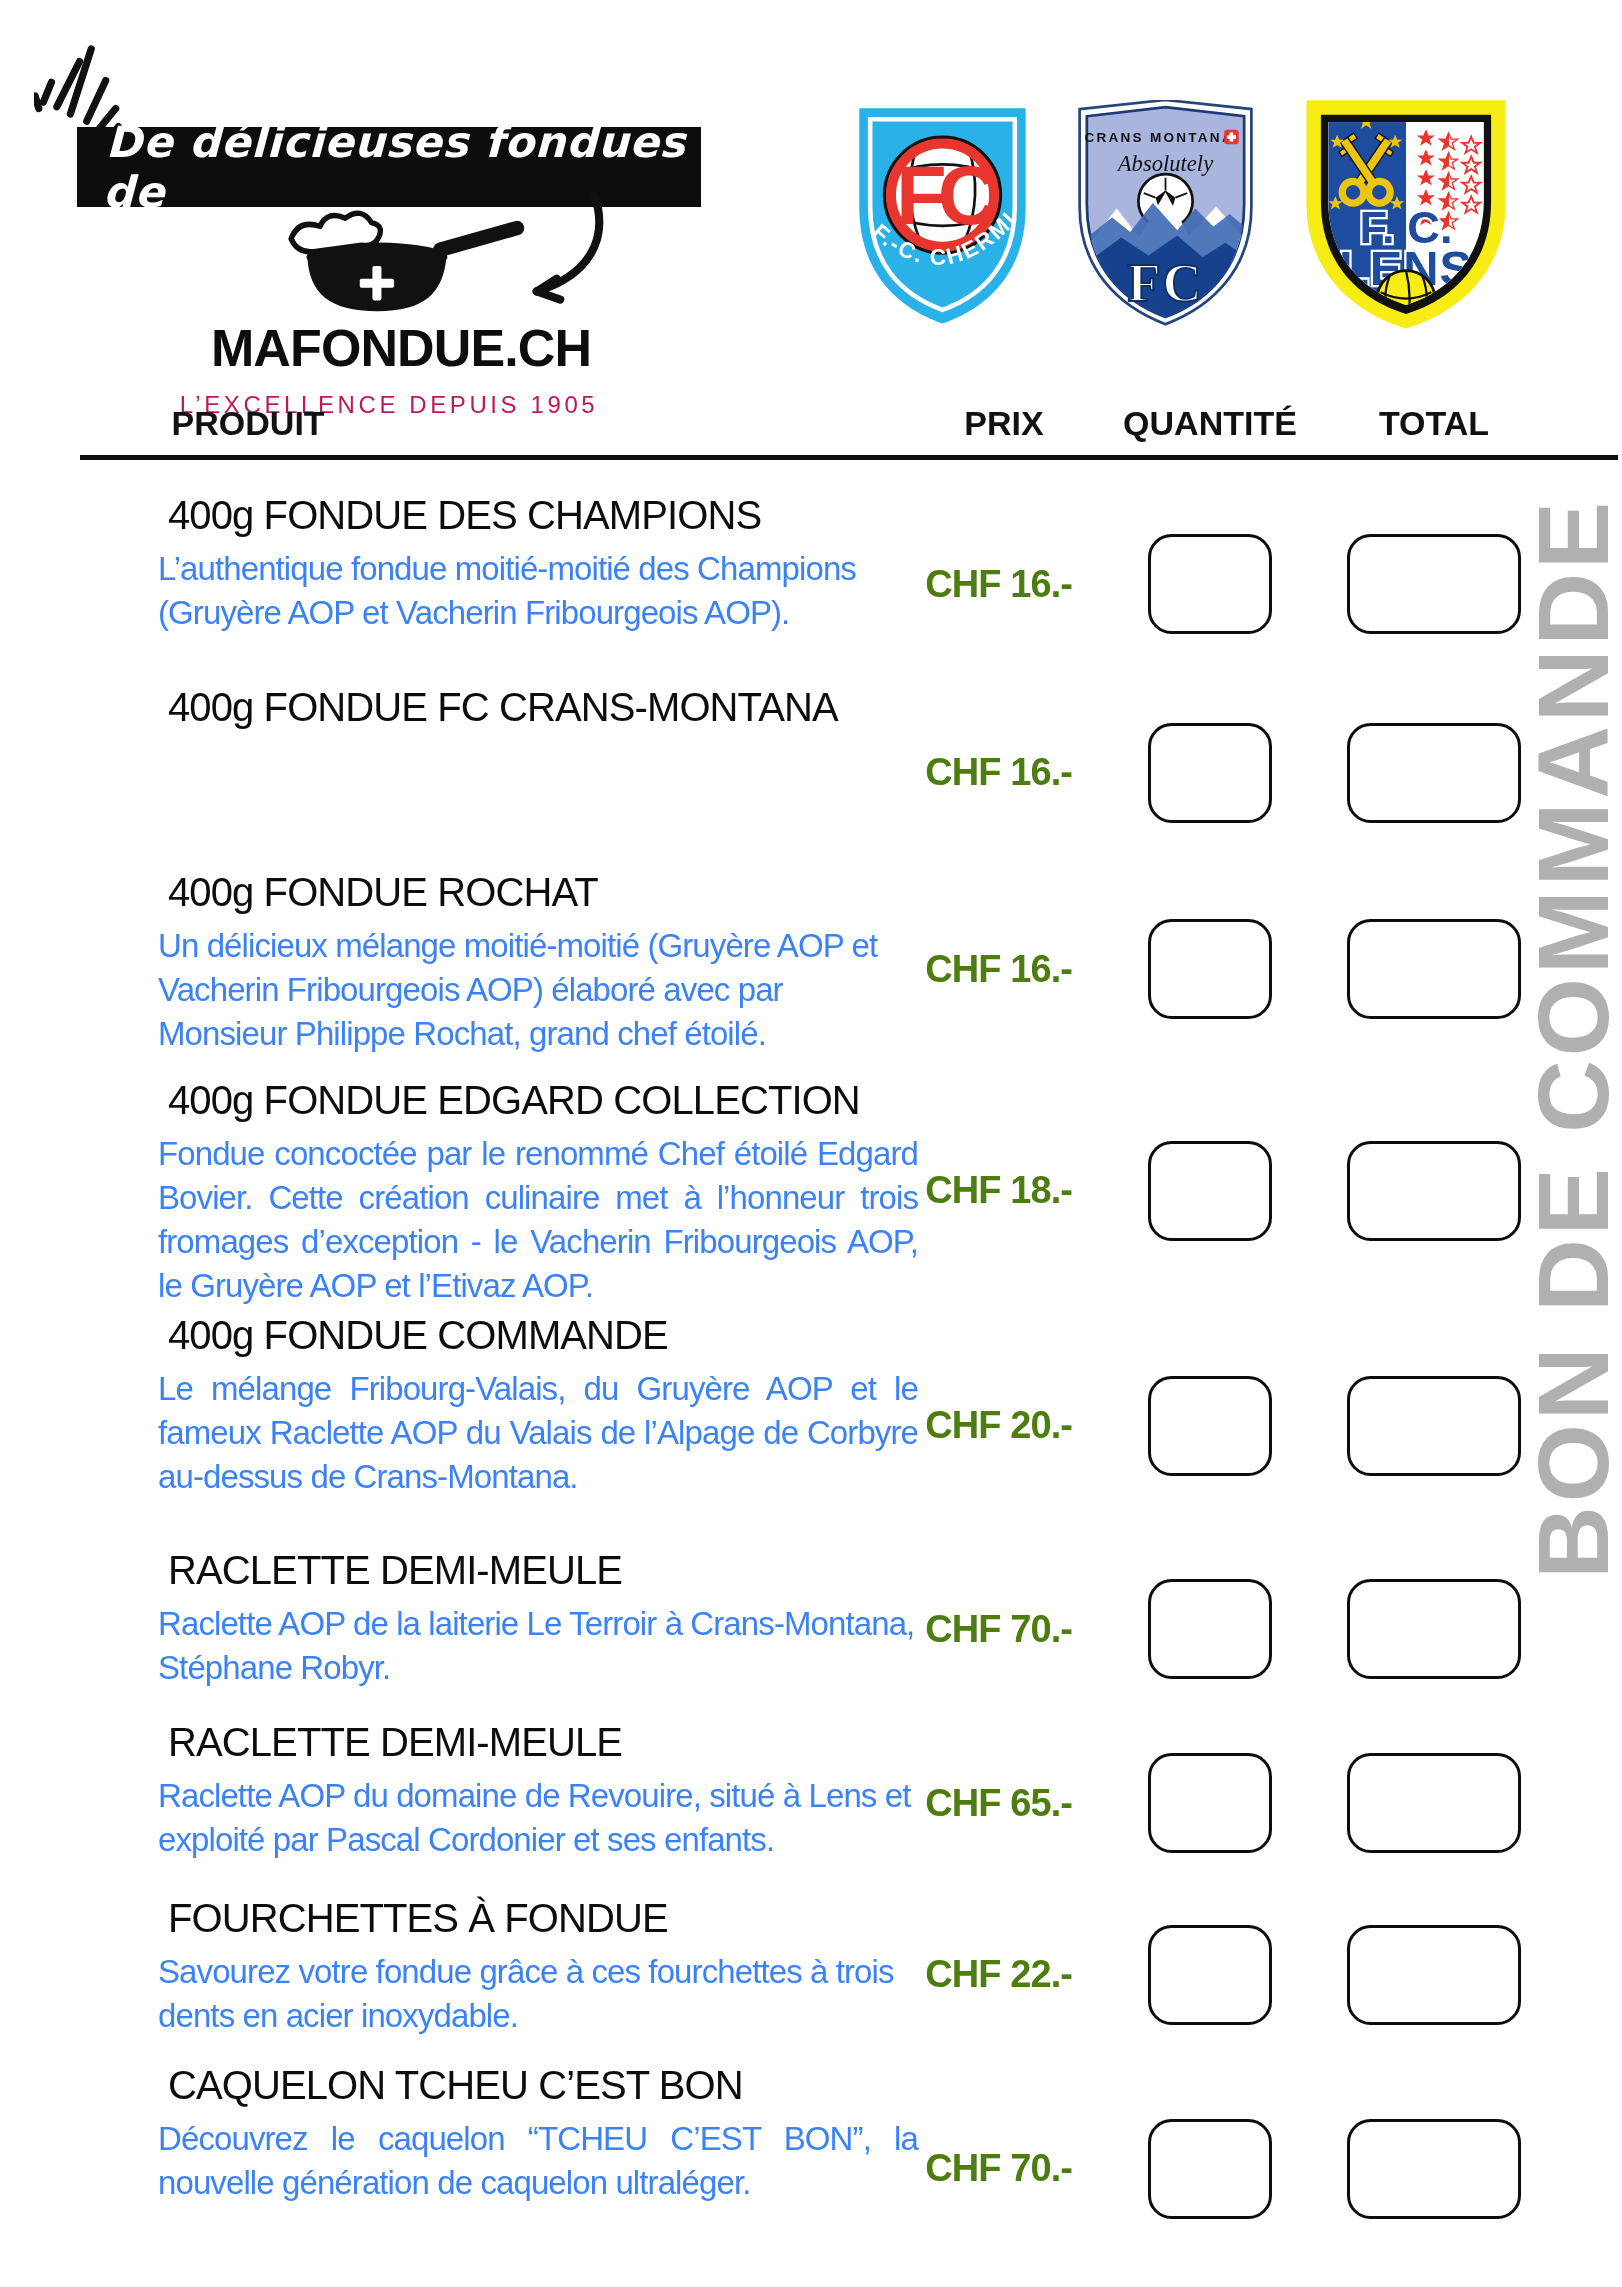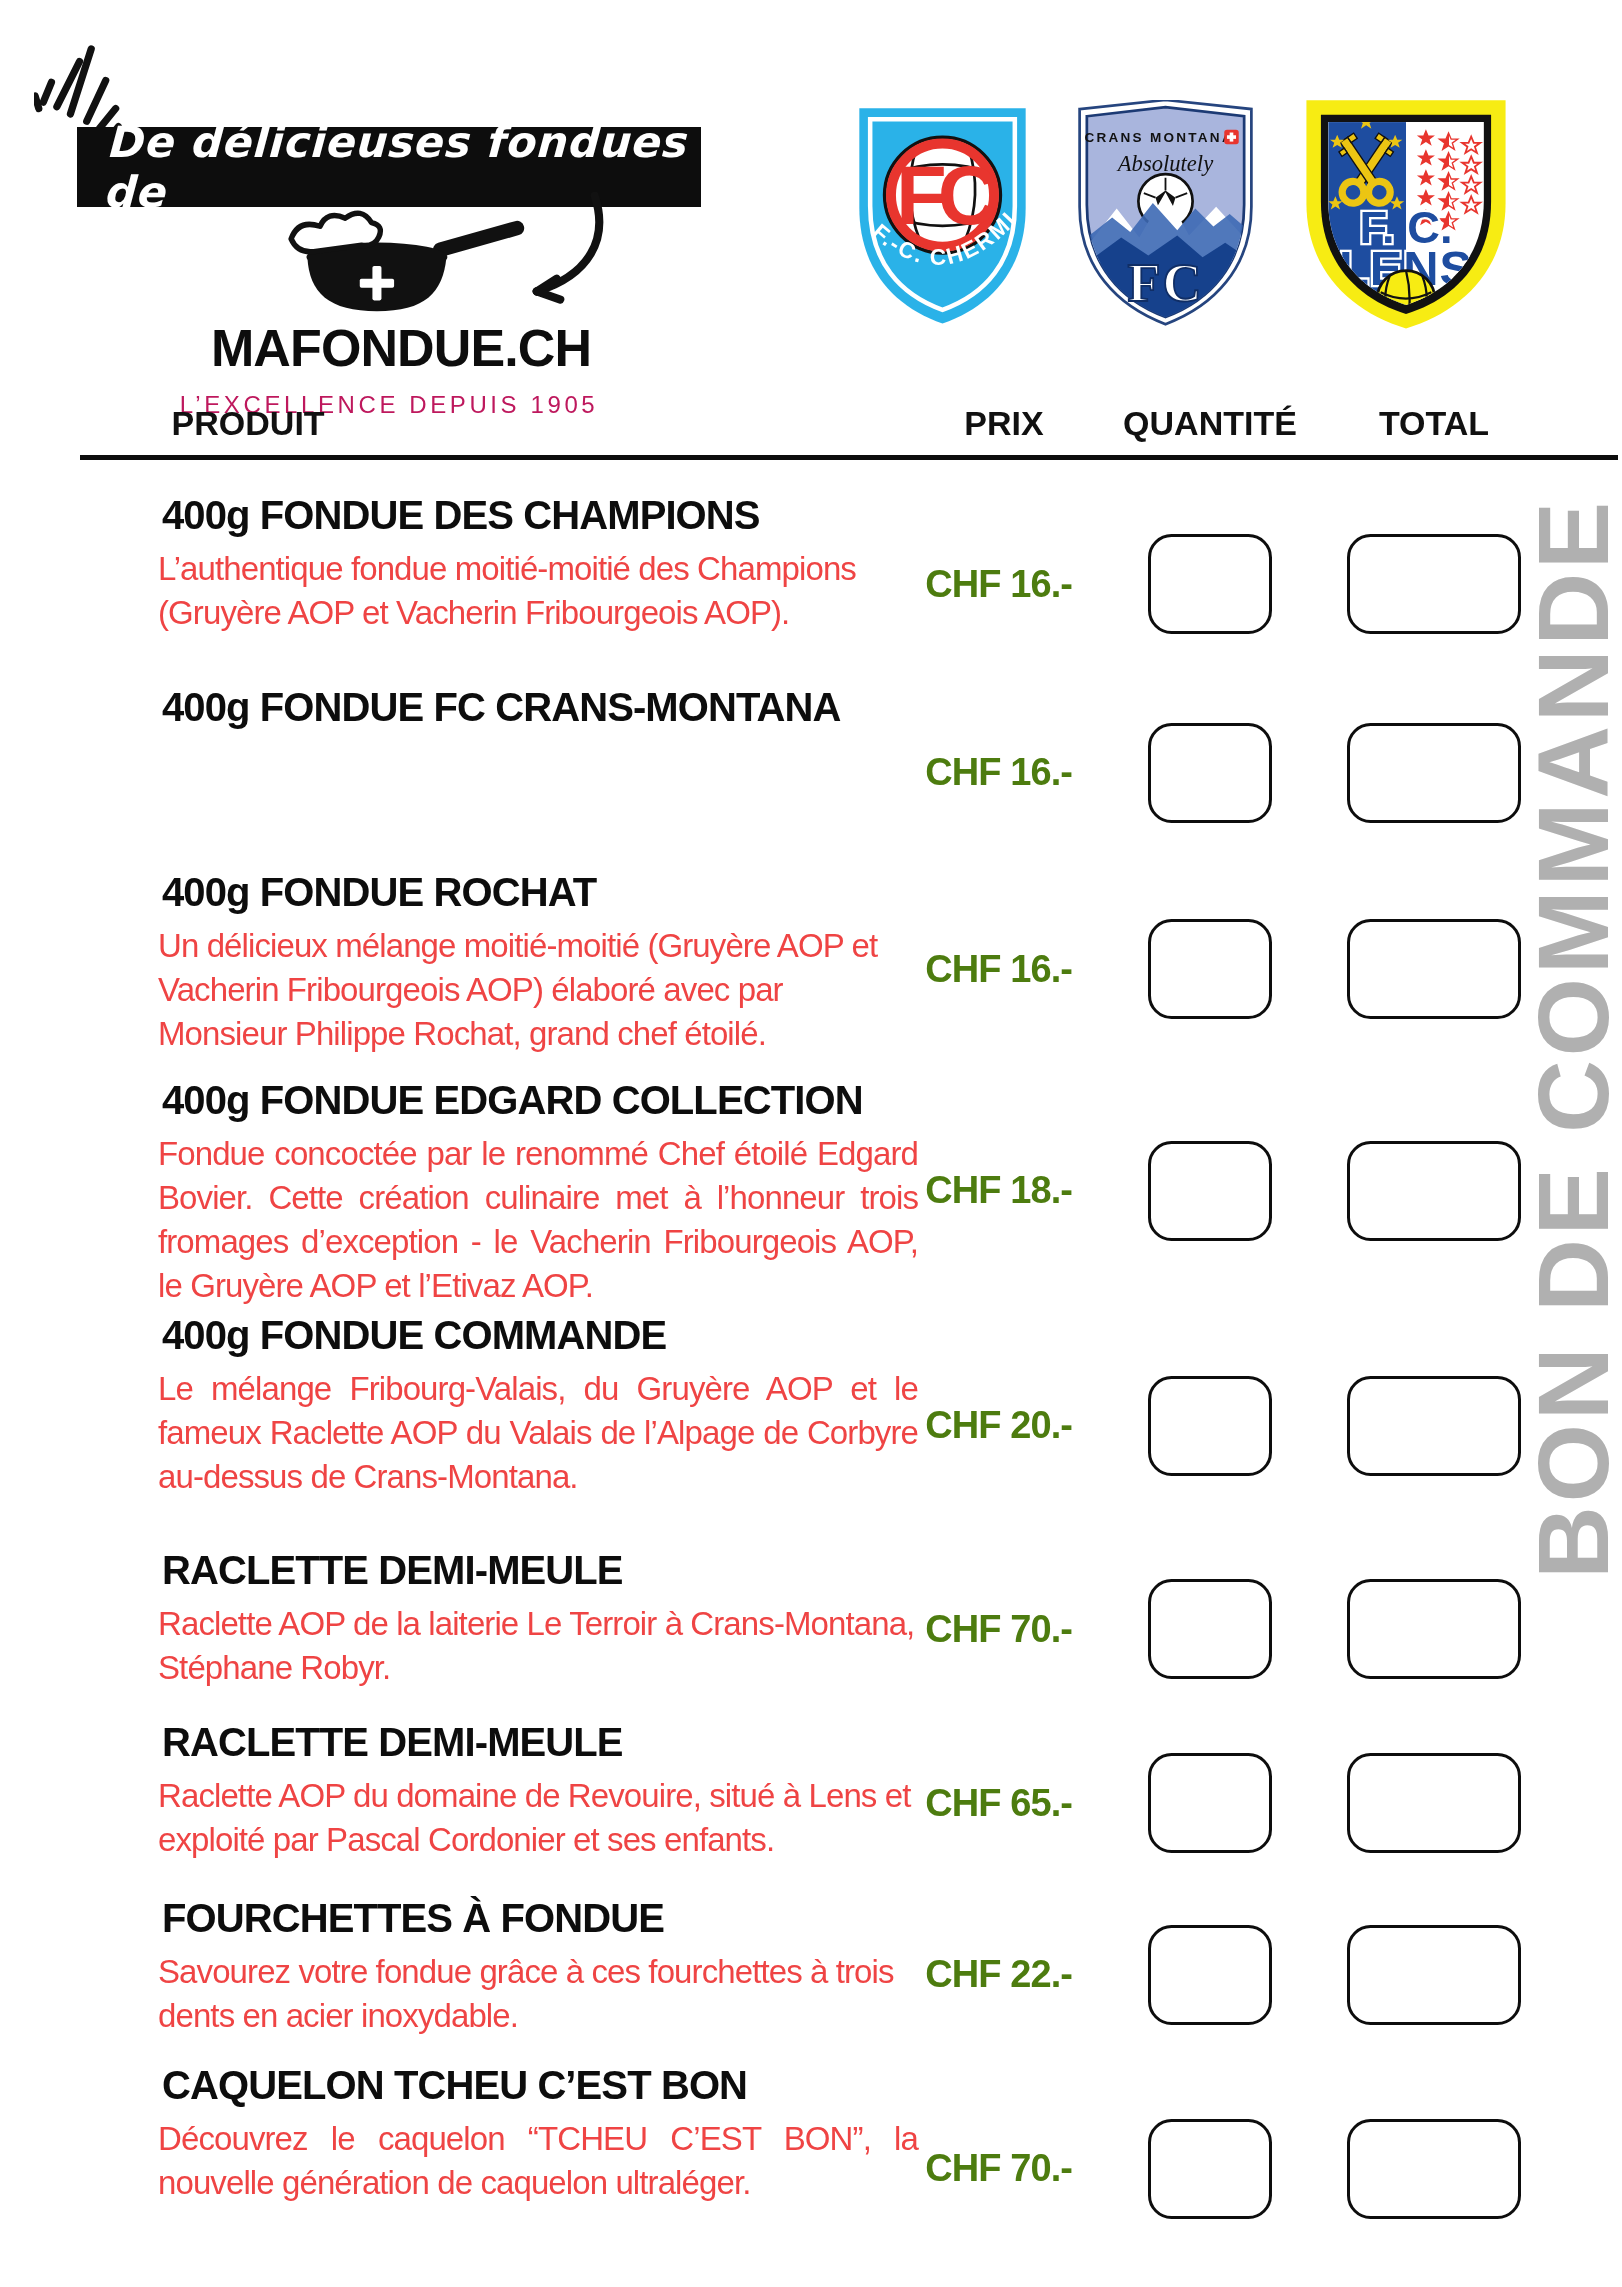"400g FONDUE DES CHAMPIONS" .ptitle { font-weight: bold -> normal; margin: 0 0 9px 4px -> 0 0 9px 10px }
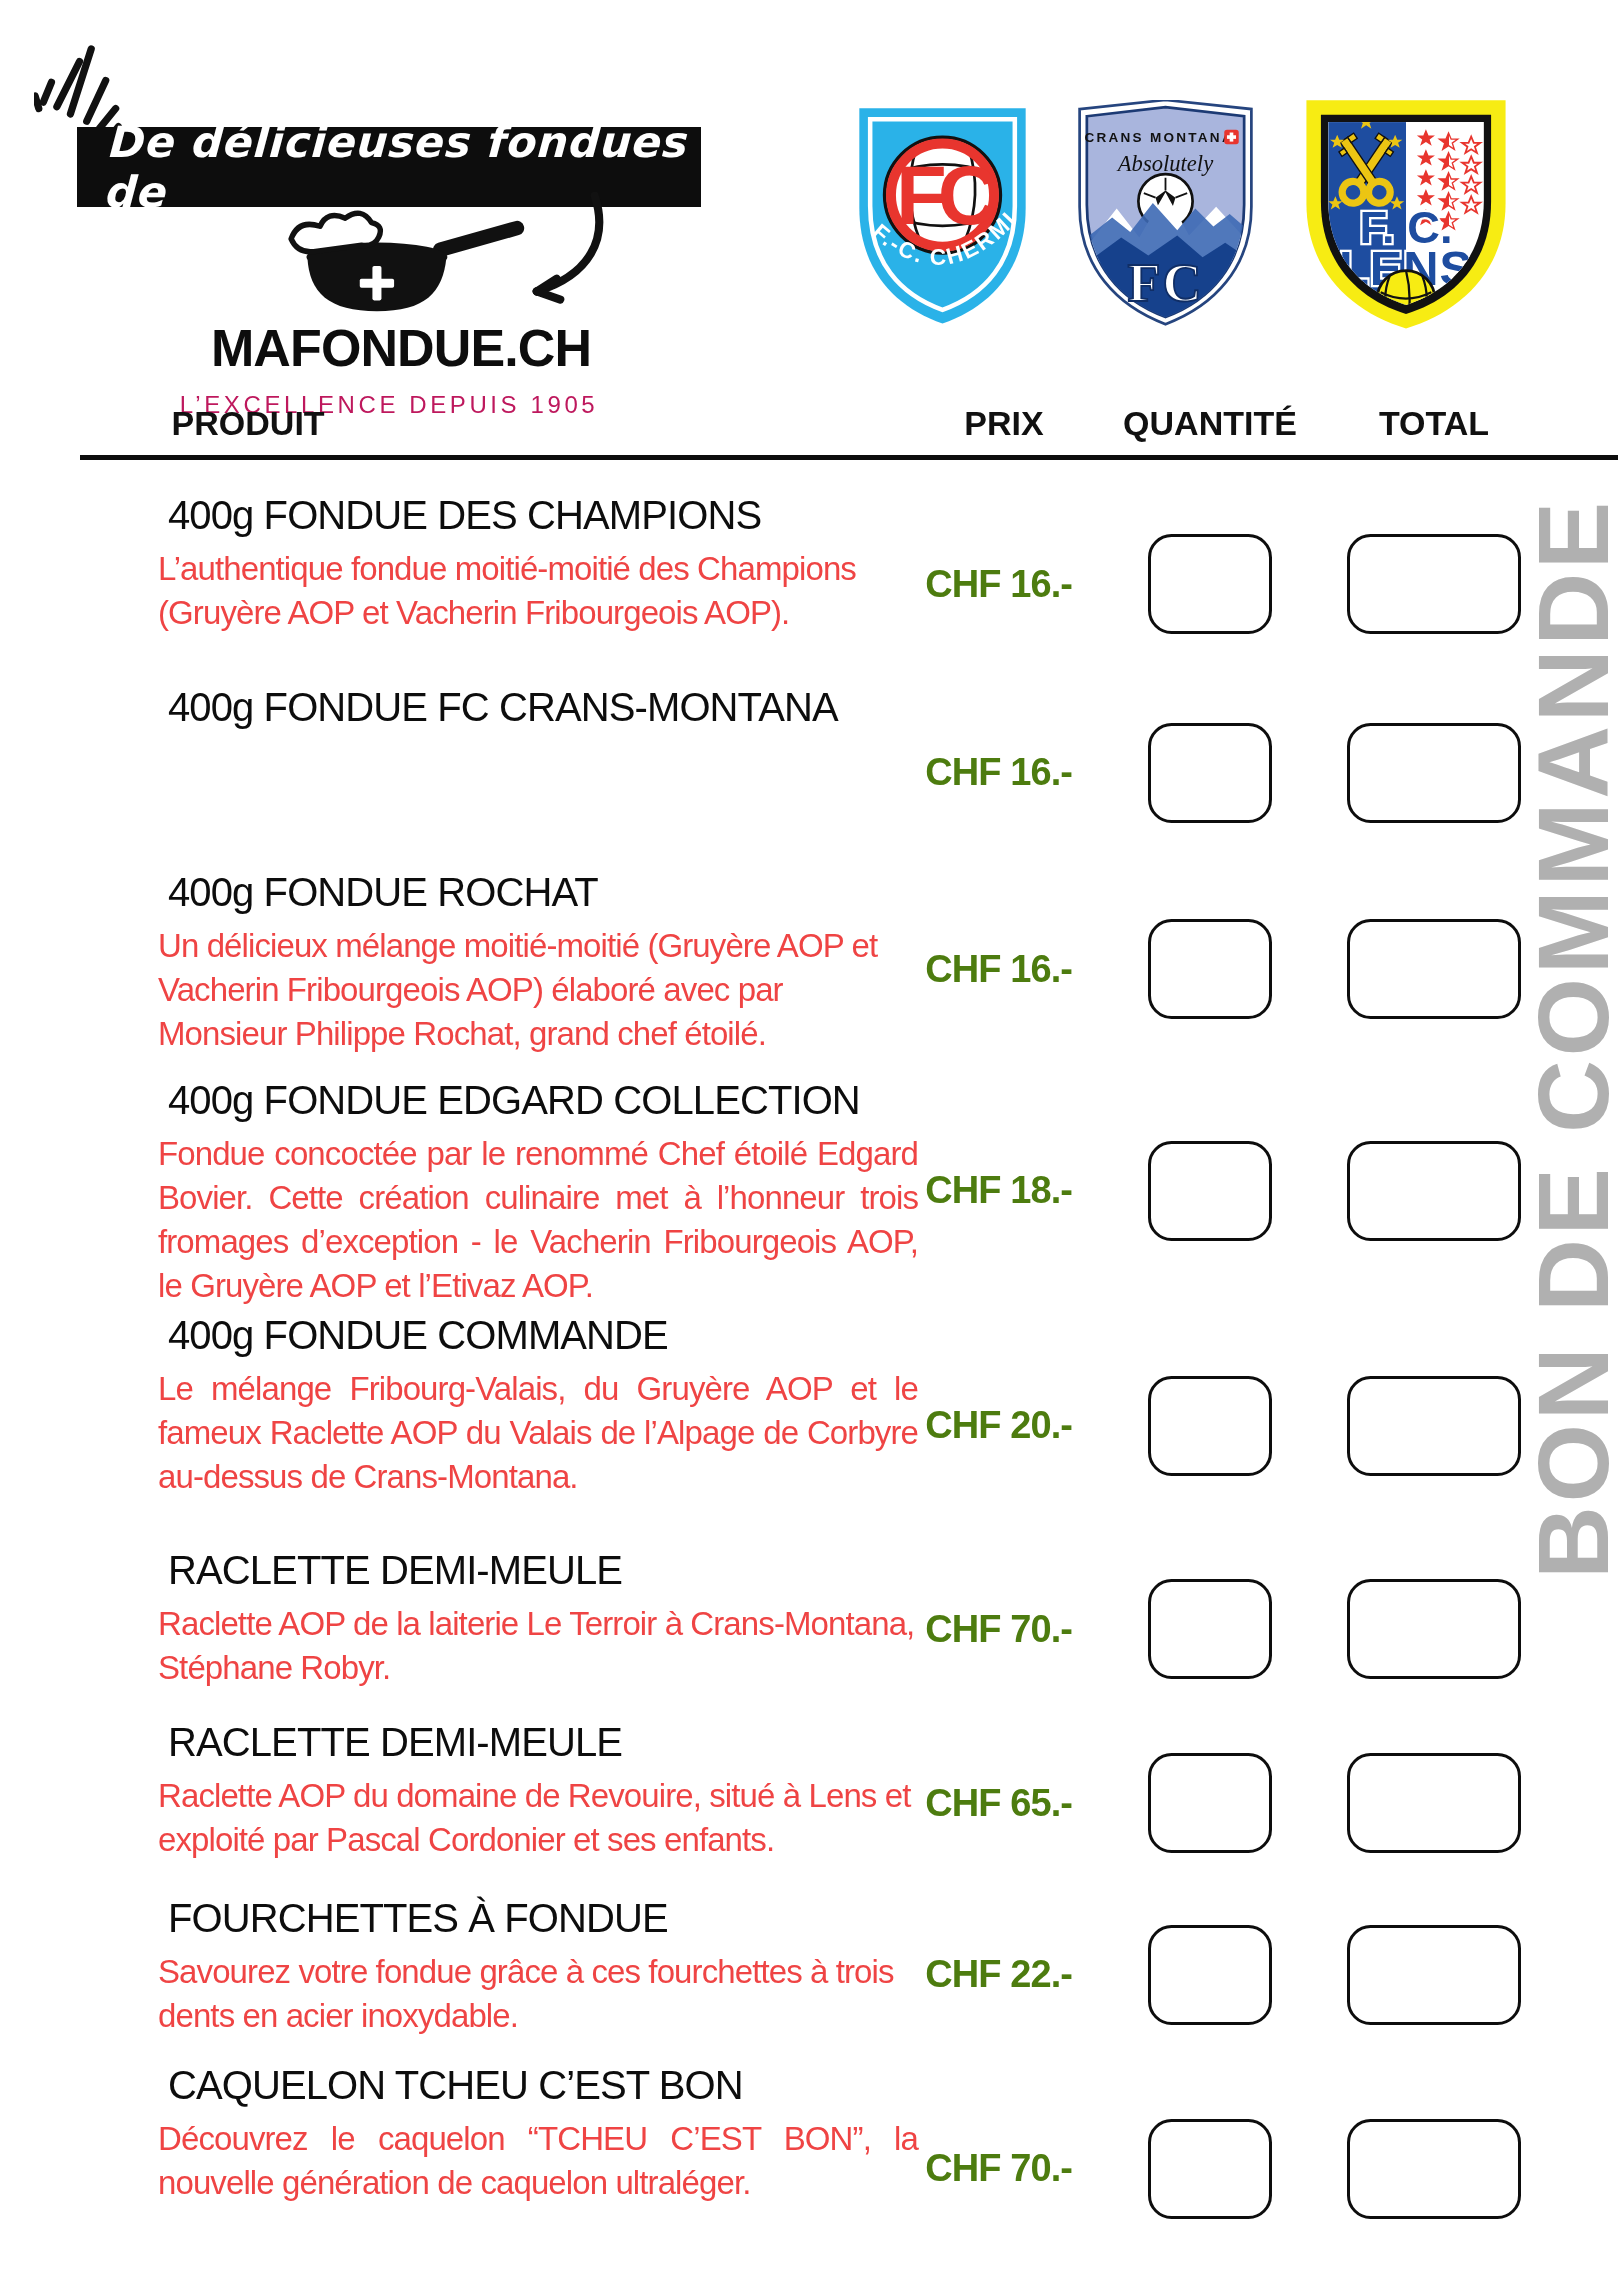"L’authentique fondue moitié-moitié des" .pdesc { color: #ef4444 -> #3b82f6 }
